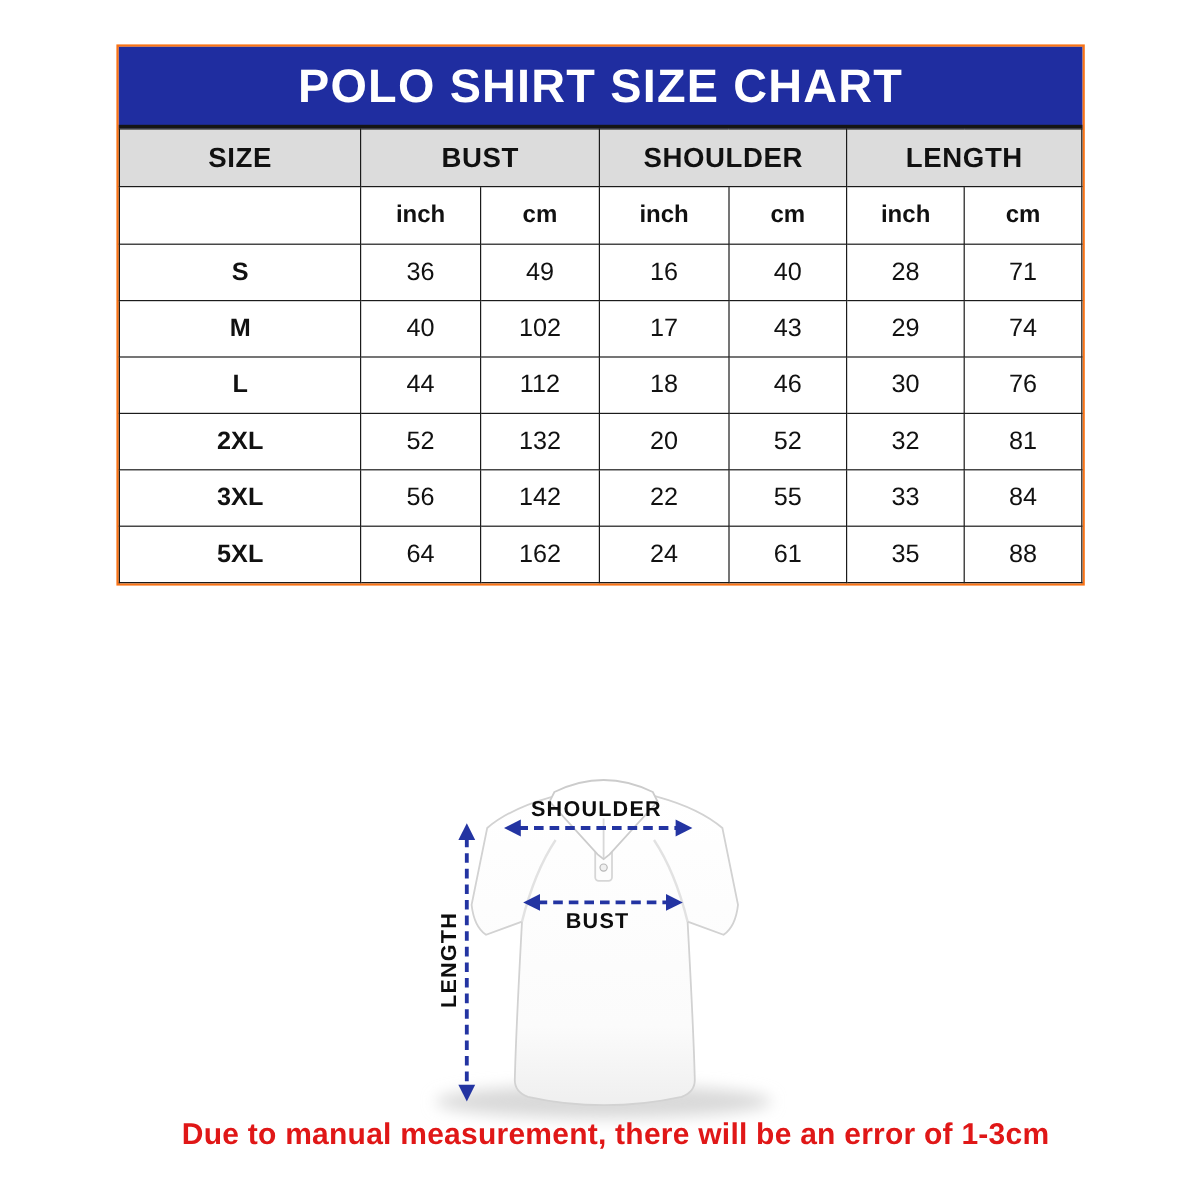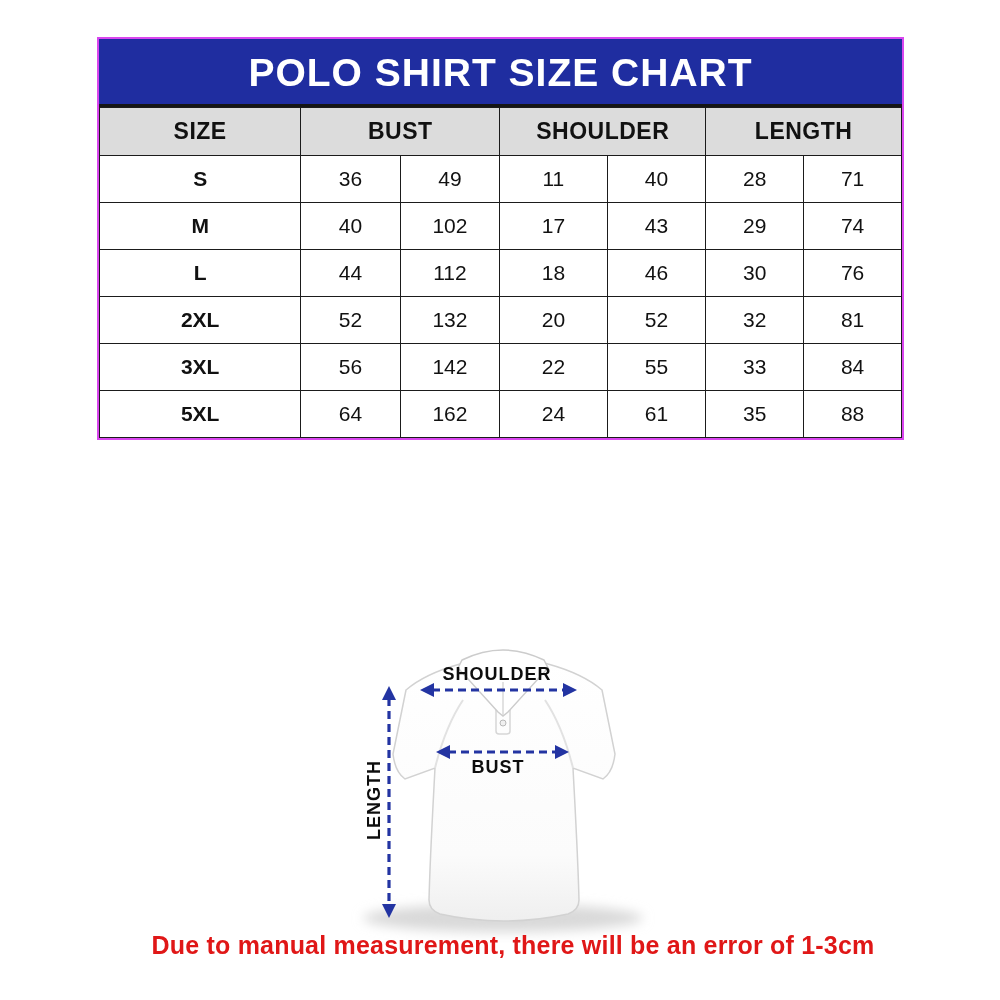"POLO SHIRT SIZE CHART" .size-chart { border: 2px solid #d946ef -> 2px solid #f97316 }
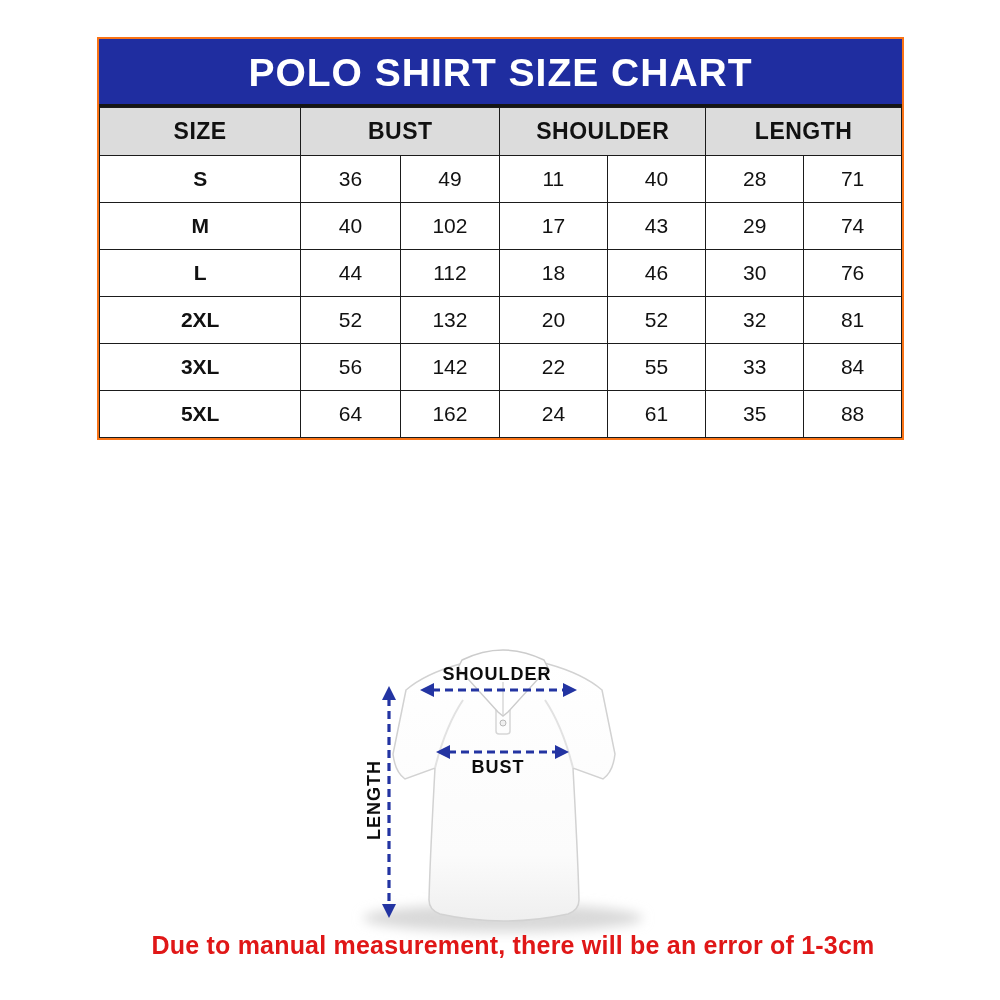"inch" tr.unit-row { html: none -> <tr> <td></td> <td>inch</td> <td>cm</td> <td>inch</td> <td>cm</td> <td>inch</td> <td>cm</td> </tr> }
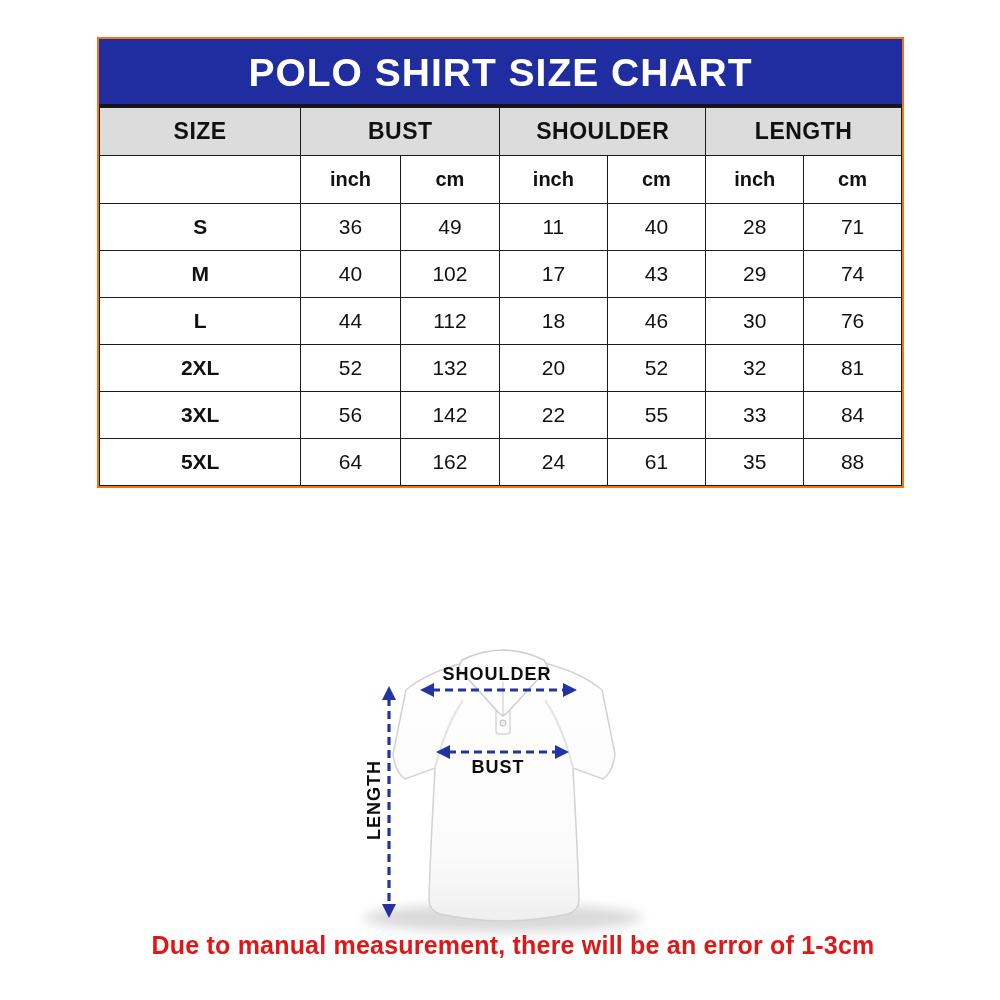"11" td { text: 11 -> 16 }
